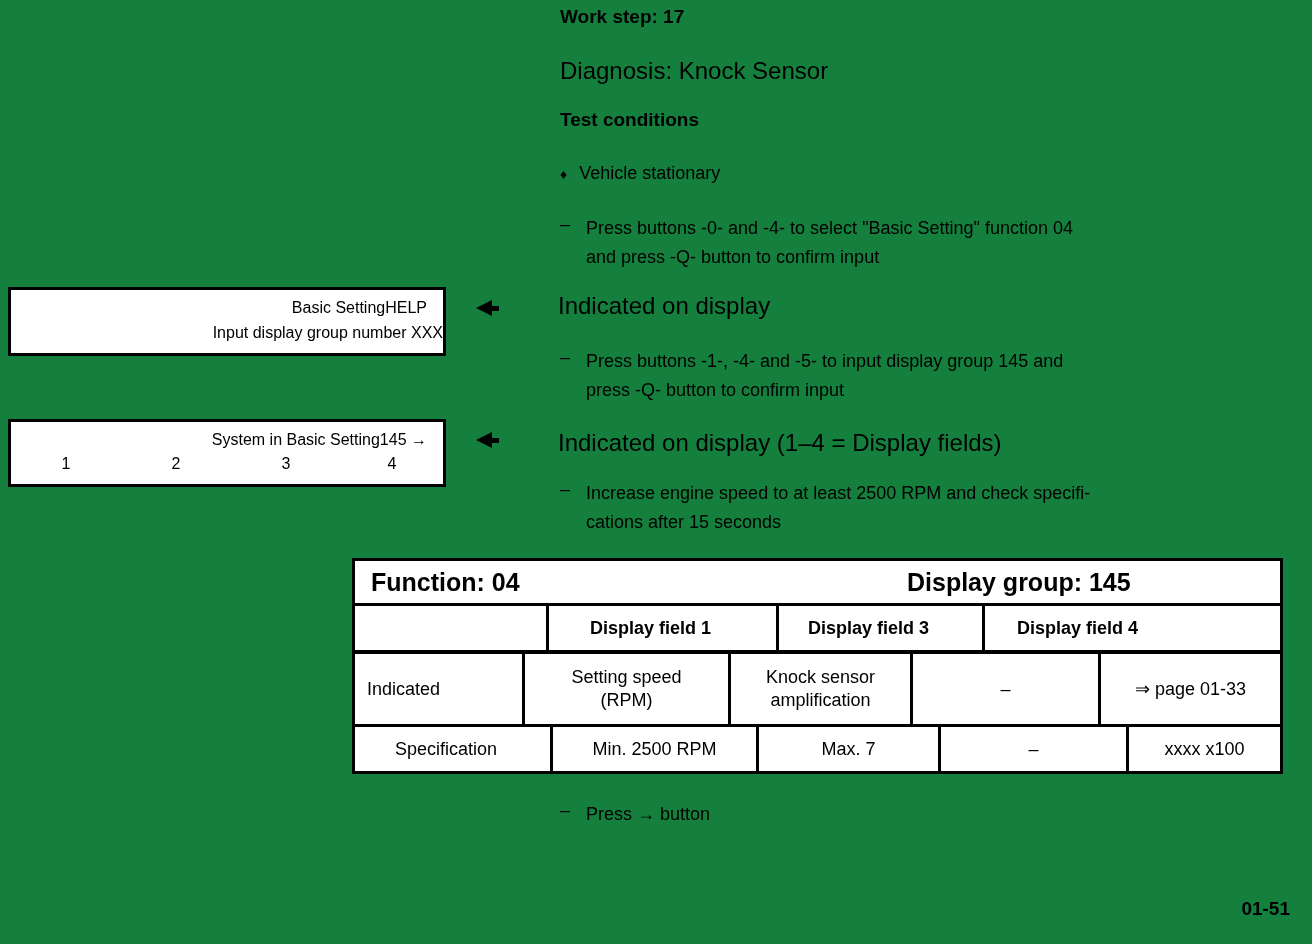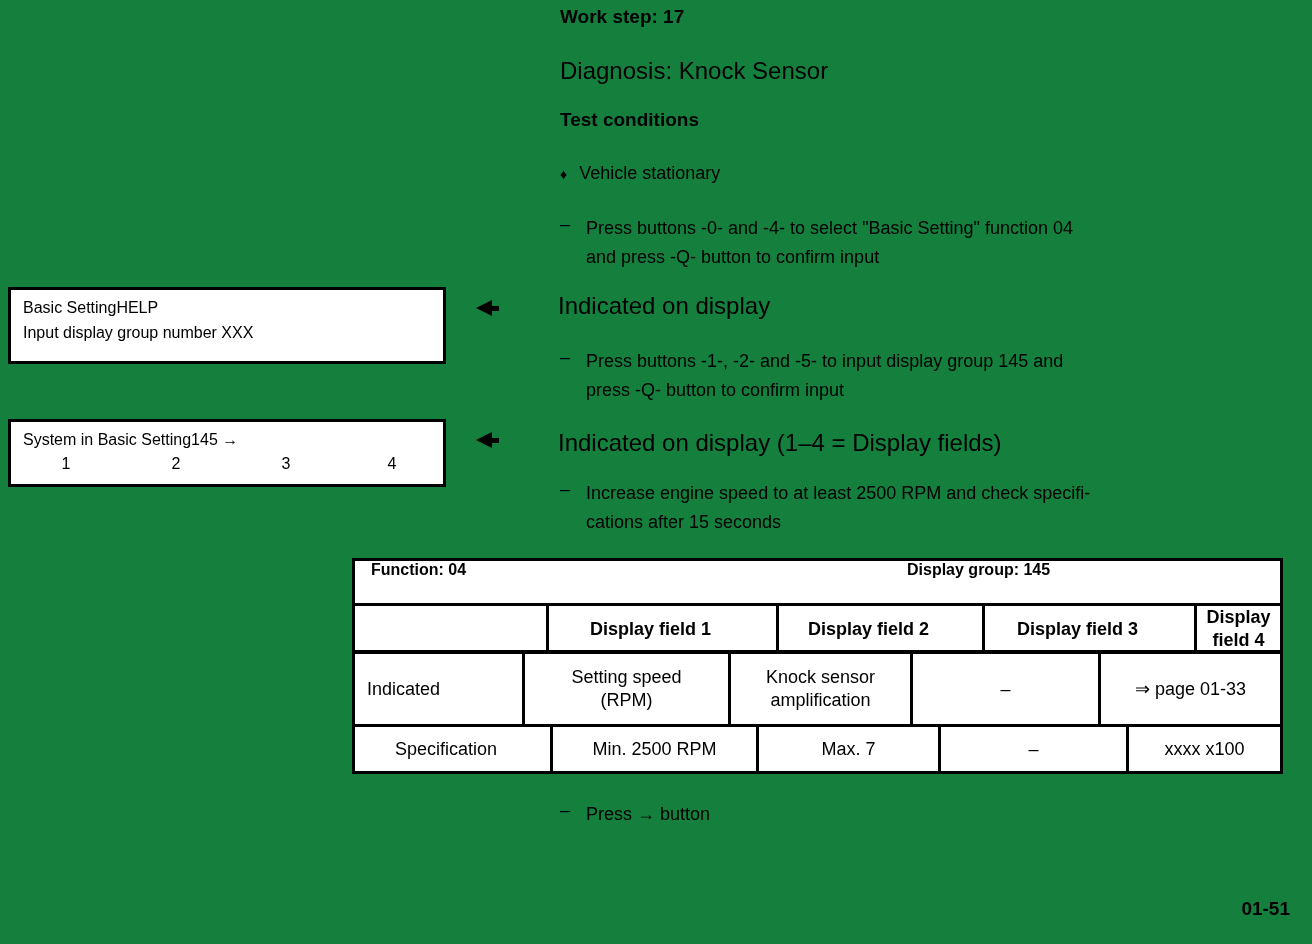"Basic Setting" .dbox-row1 { justify-content: flex-start -> flex-end }
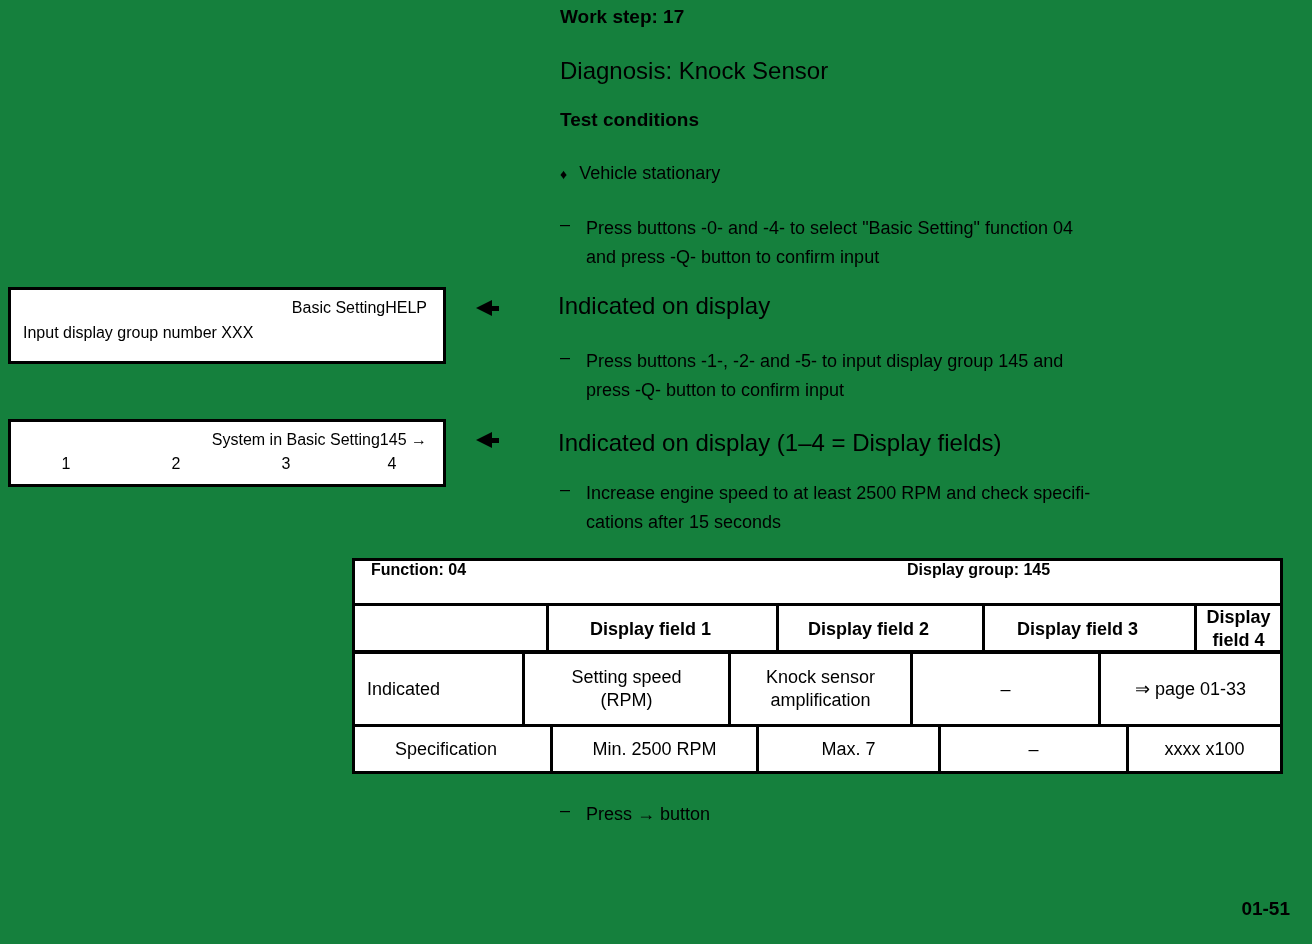"Input display group number XXX" .dbox-row2 { padding: 7px 0 19px 12px -> 7px 0 11px 12px; text-align: none -> right }
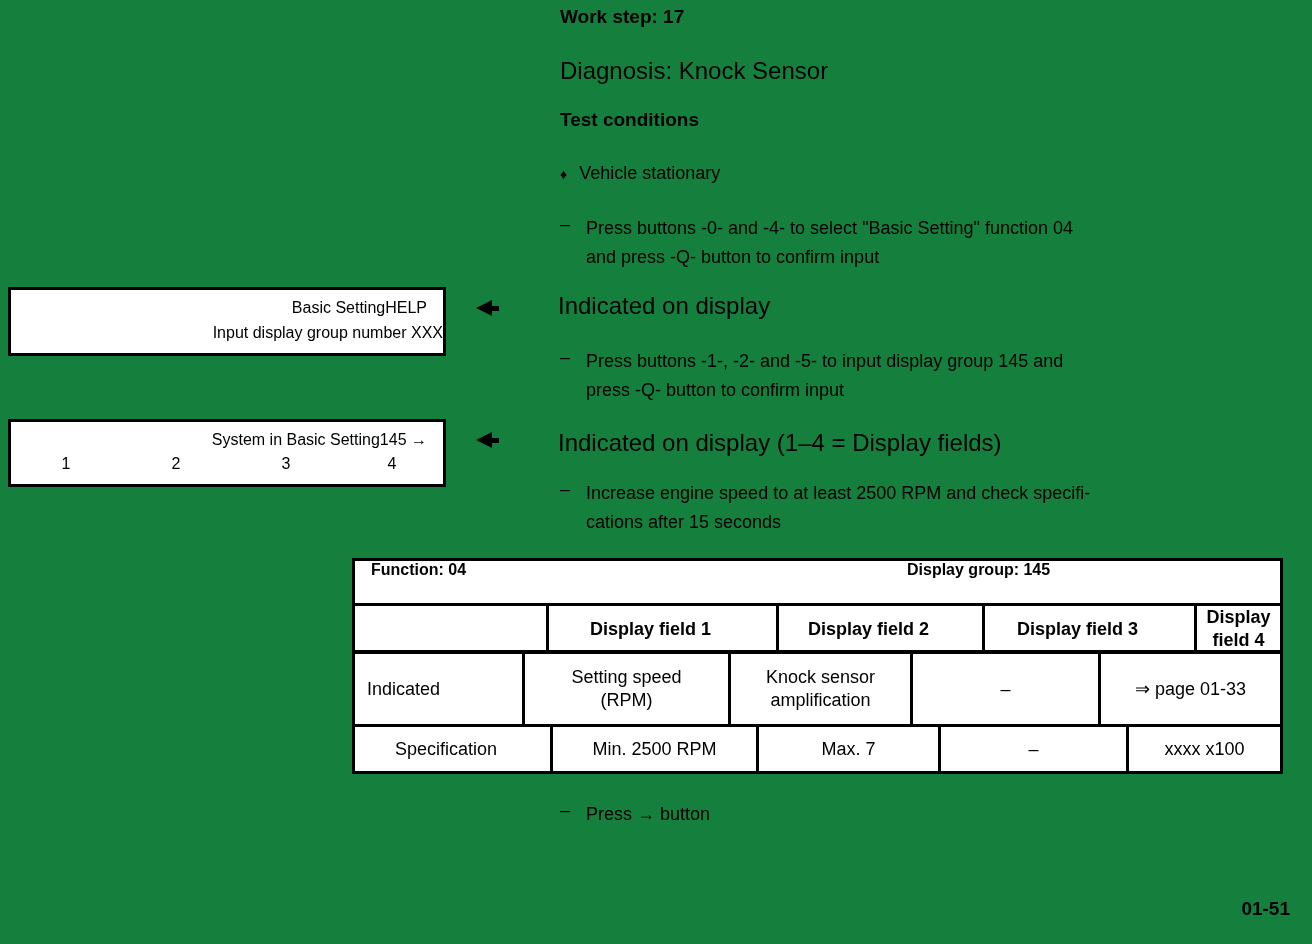"Press buttons -1-, -2- and" div { text: -2- -> -4- }
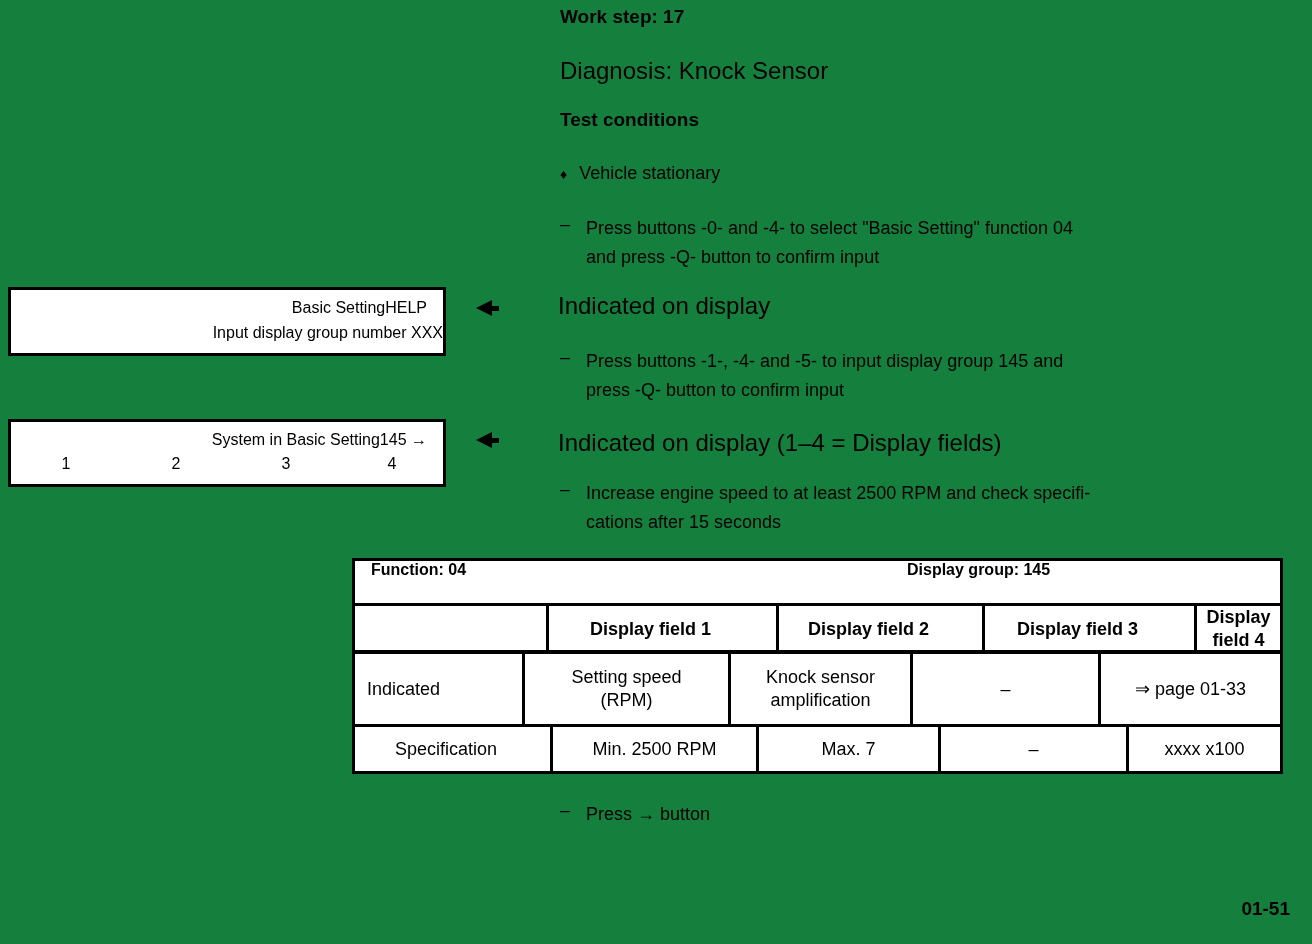"Function: 04" .t-row1 { align-items: none -> center; font-size: 16px -> 25px }
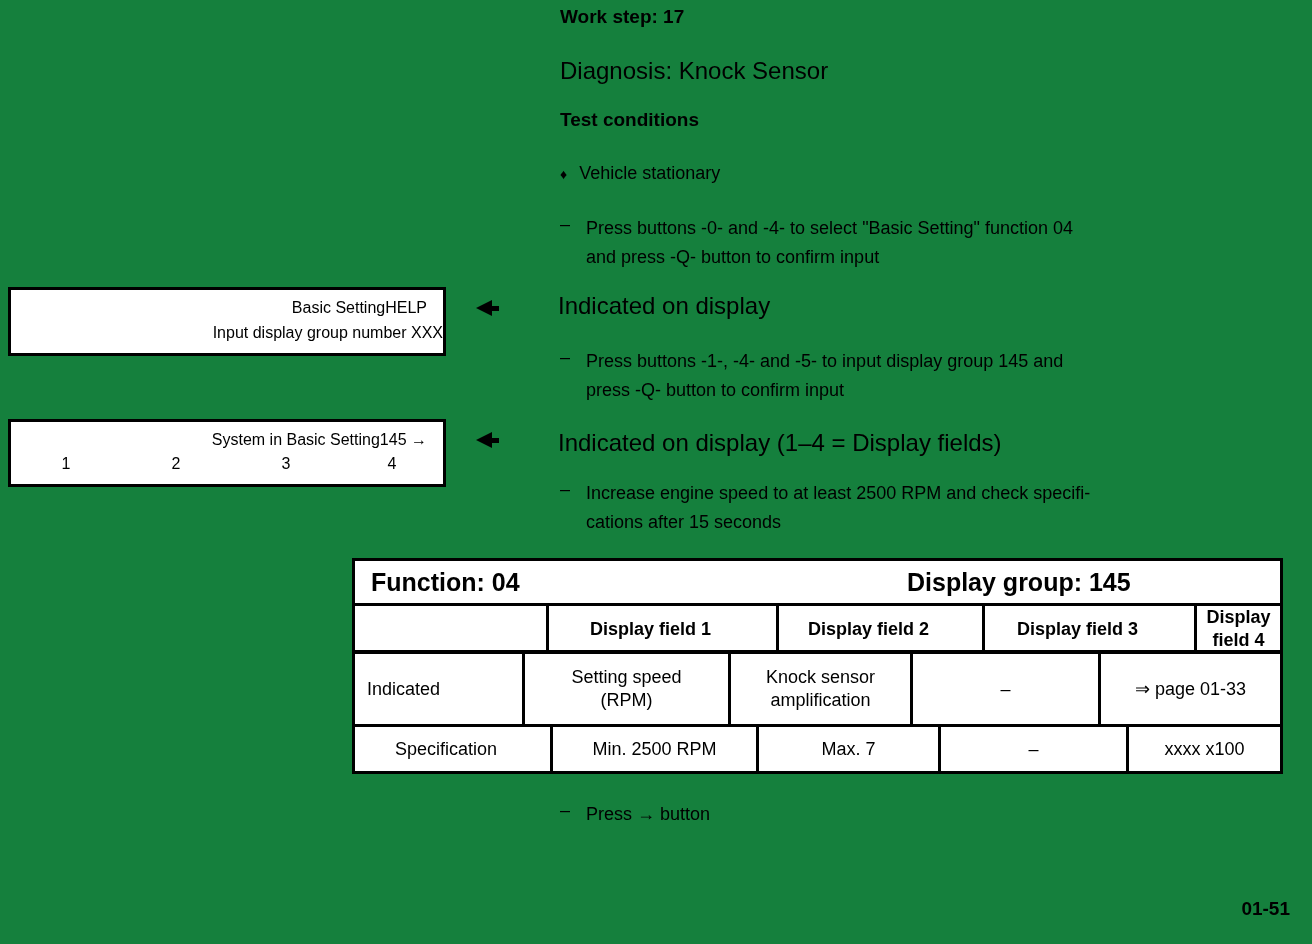"Display field 2" div.tc { html: <div>Display field 2</div> -> none }
